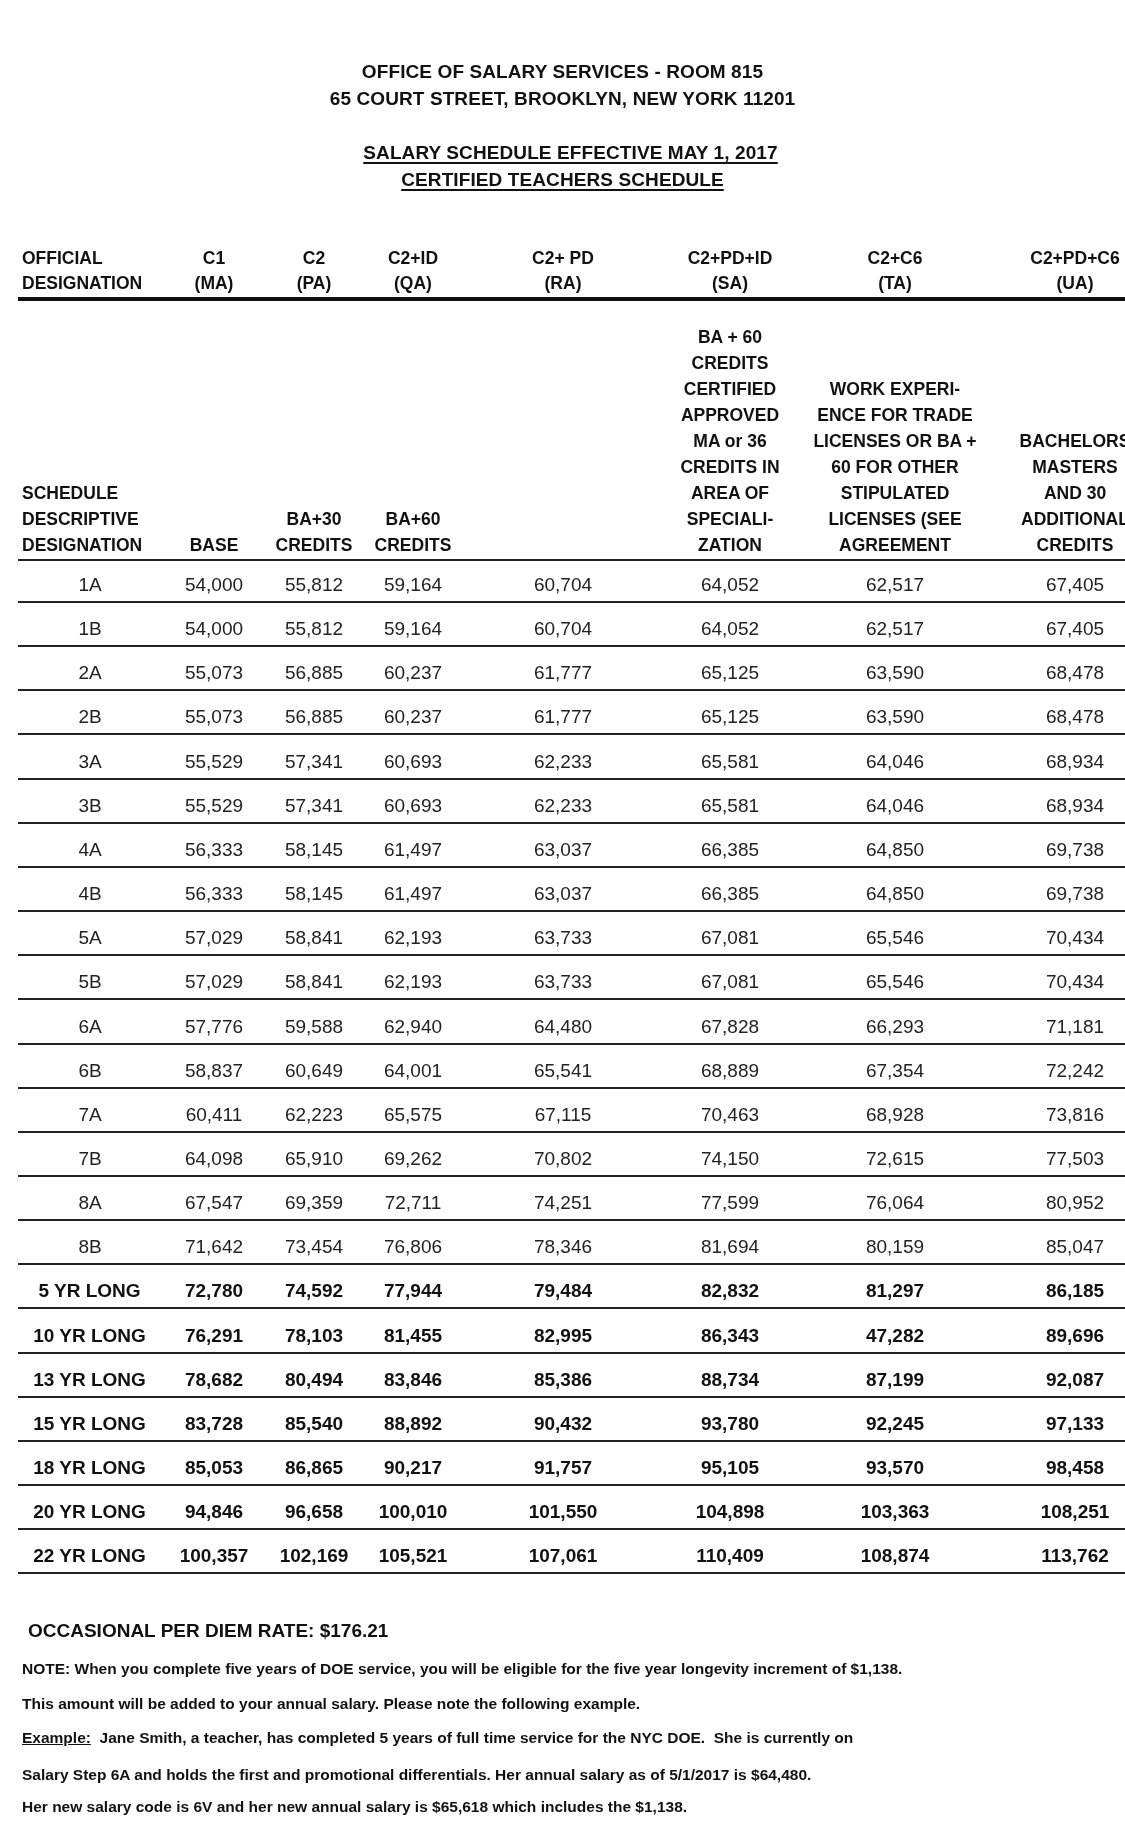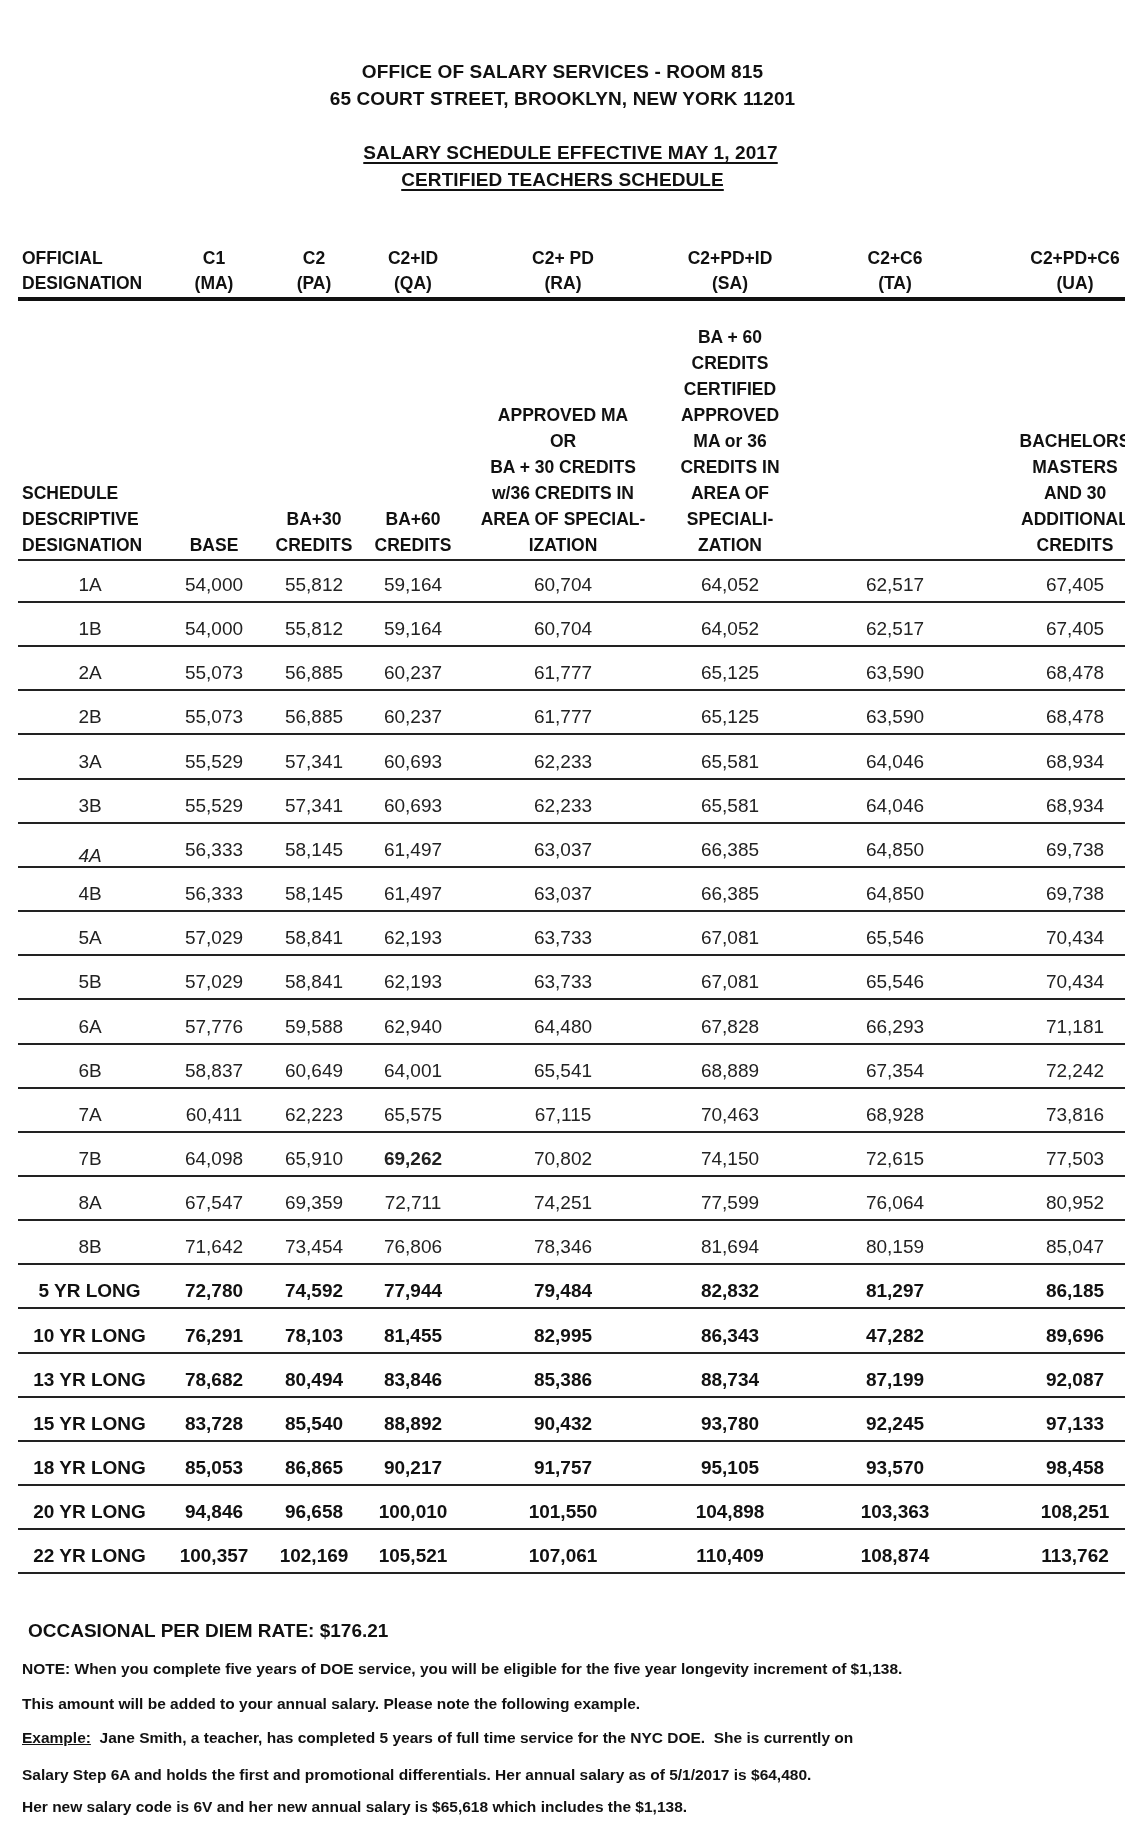"WORK EXPERI-" div.desc { html: none -> <div> <div>WORK EXPERI-</div> <div>ENCE FOR TRADE</div> <div>LICENSES OR BA +</div> <div>60 FOR OTHER</div> <div>STIPULATED</div> <div>LICENSES (SEE</div> <div>AGREEMENT</div> </div> }
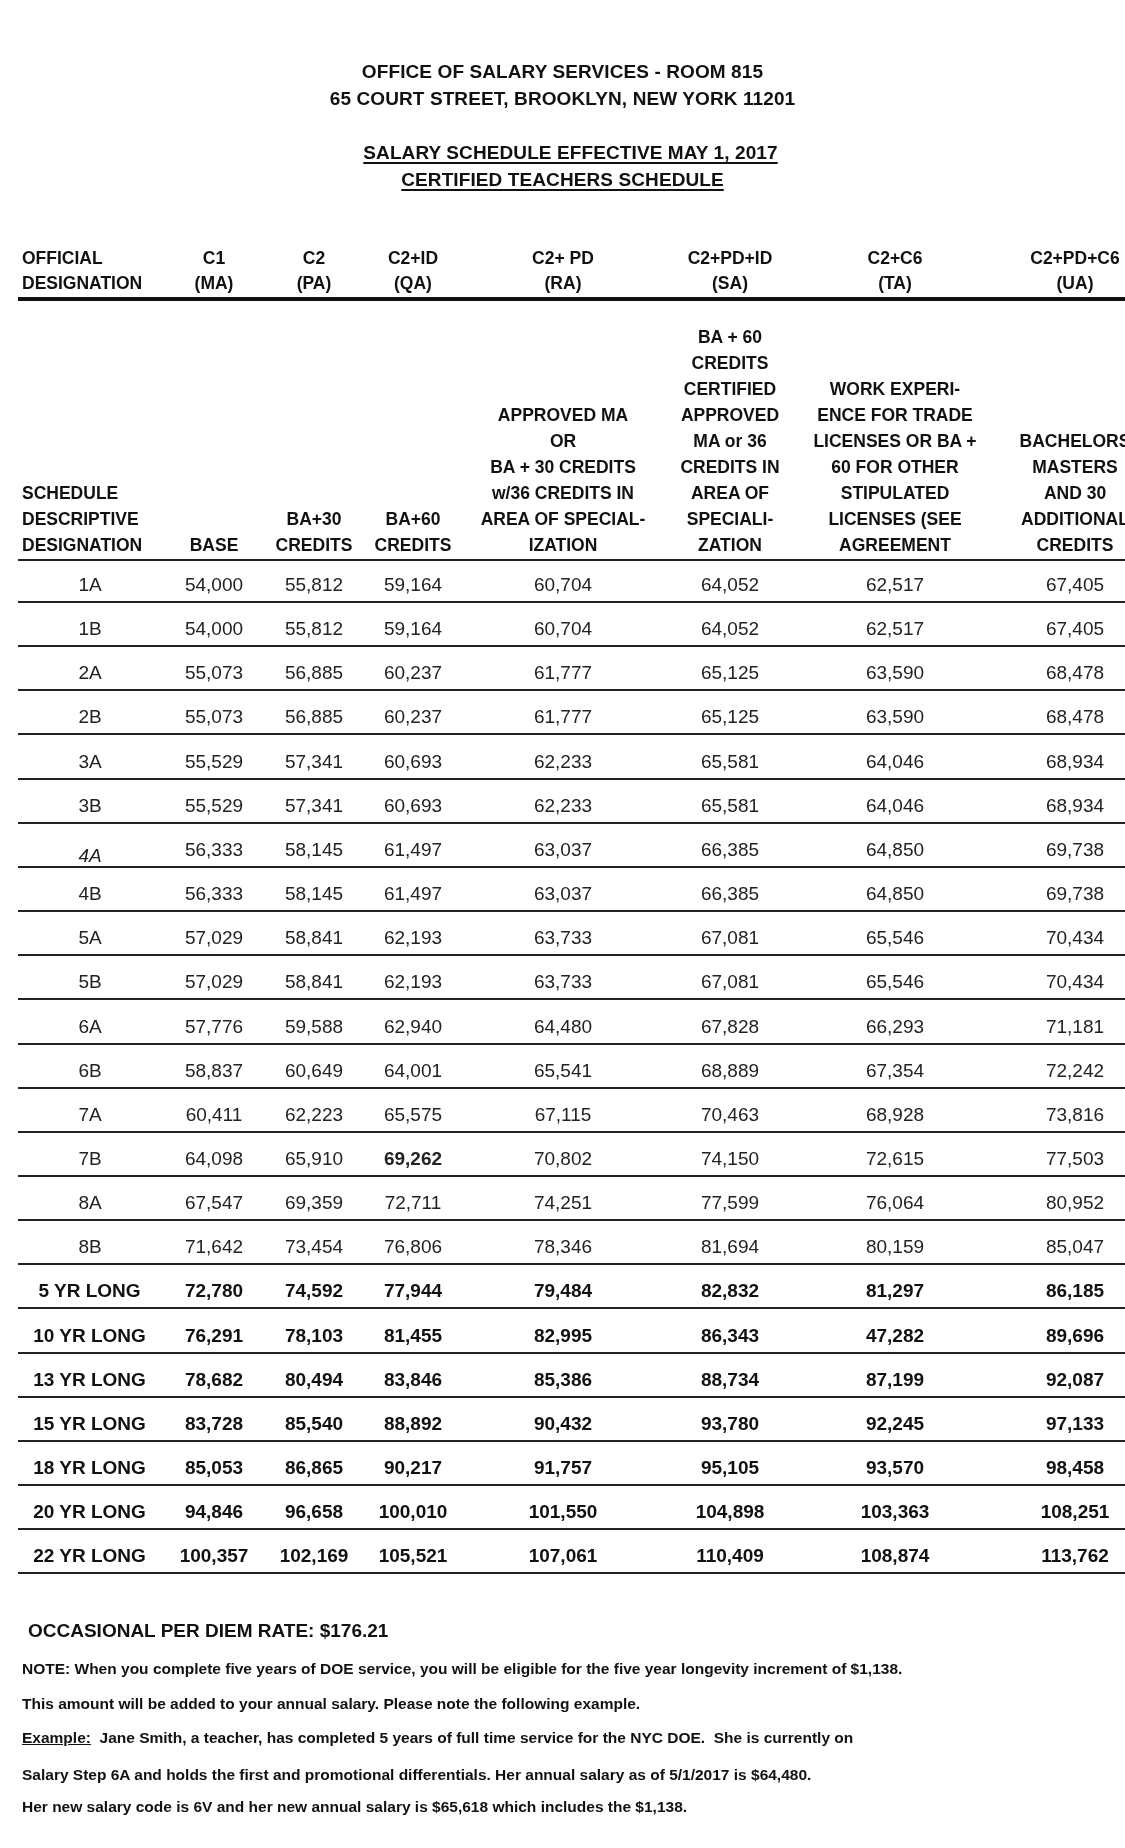"APPROVED MA" div.desc { html: <div> <div>APPROVED MA</div> <div>OR</div> <div>BA + 30 CREDITS</div> <div>w/36 CREDITS IN</div> <div>AREA OF SPECIAL-</div> <div>IZATION</div> </div> -> none }
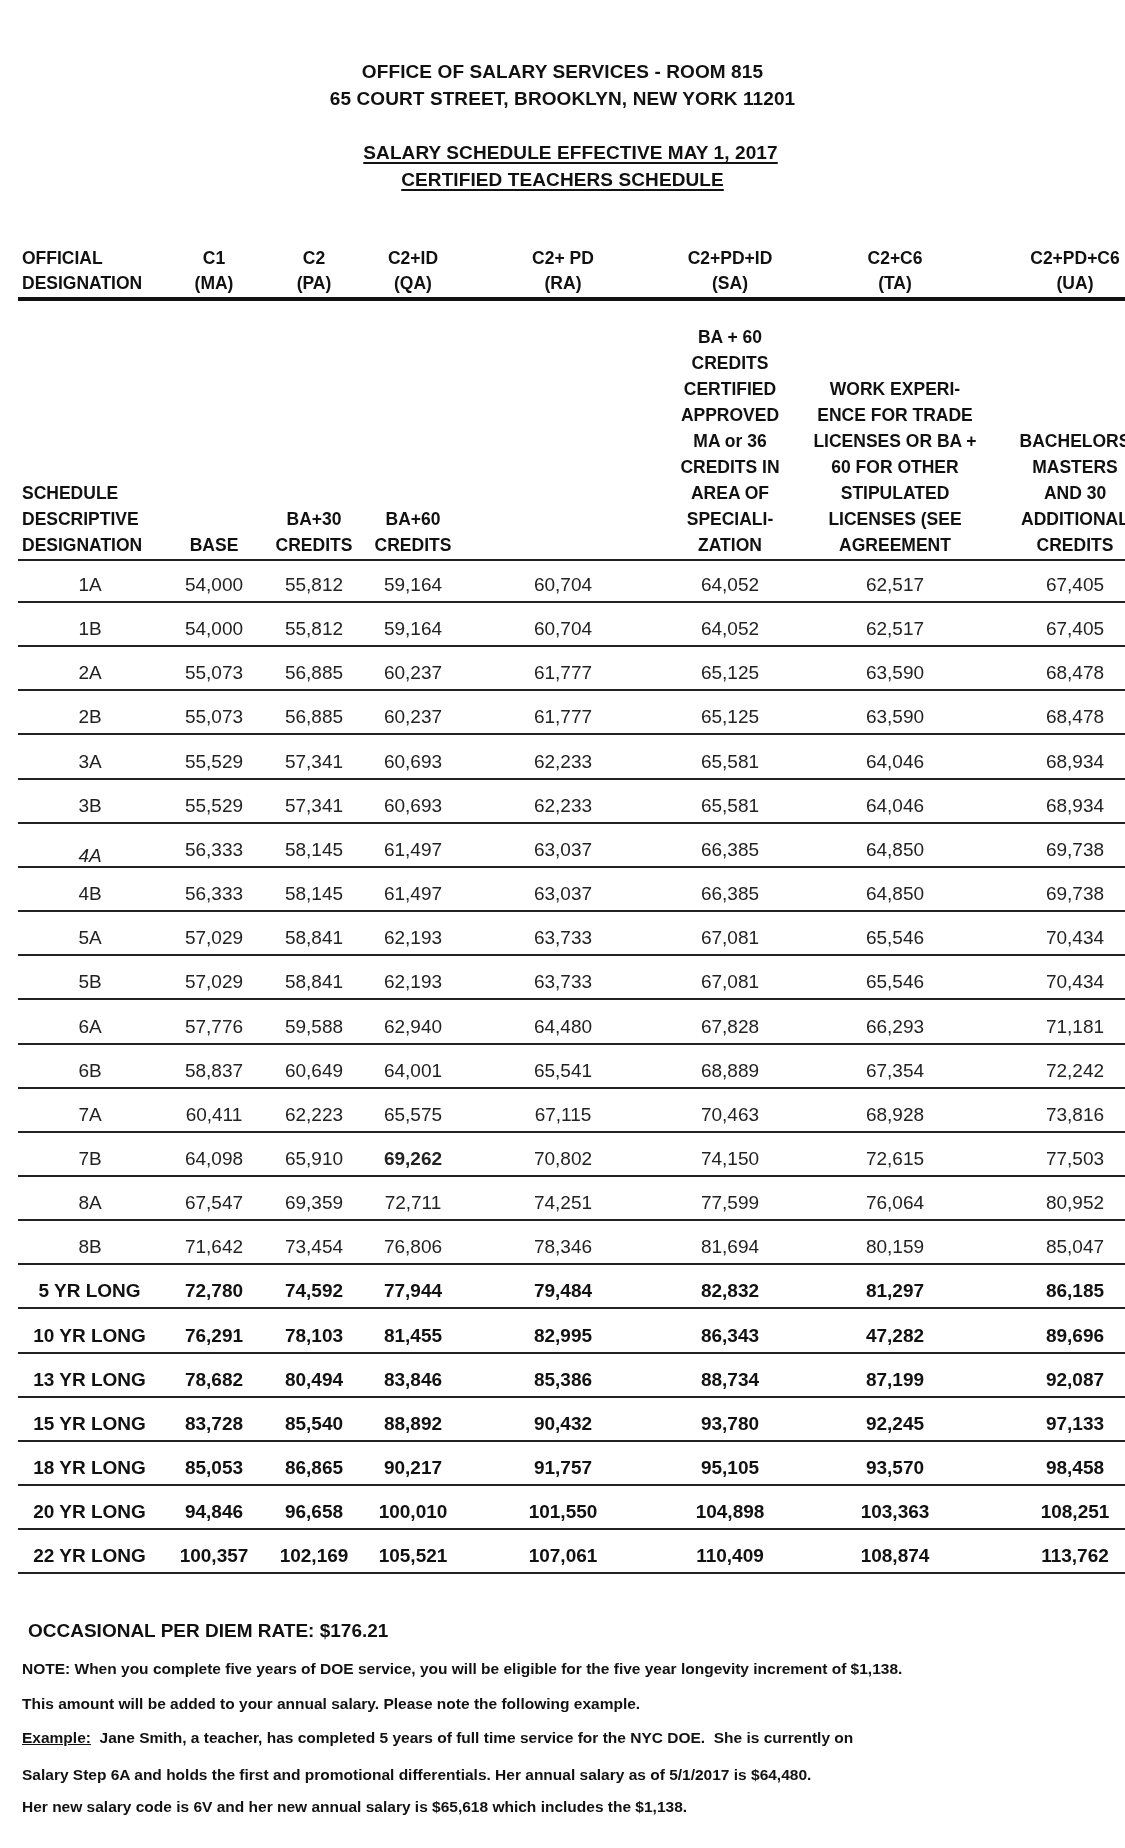"4A" div.cell { font-style: italic -> none; top: 15px -> 9px }
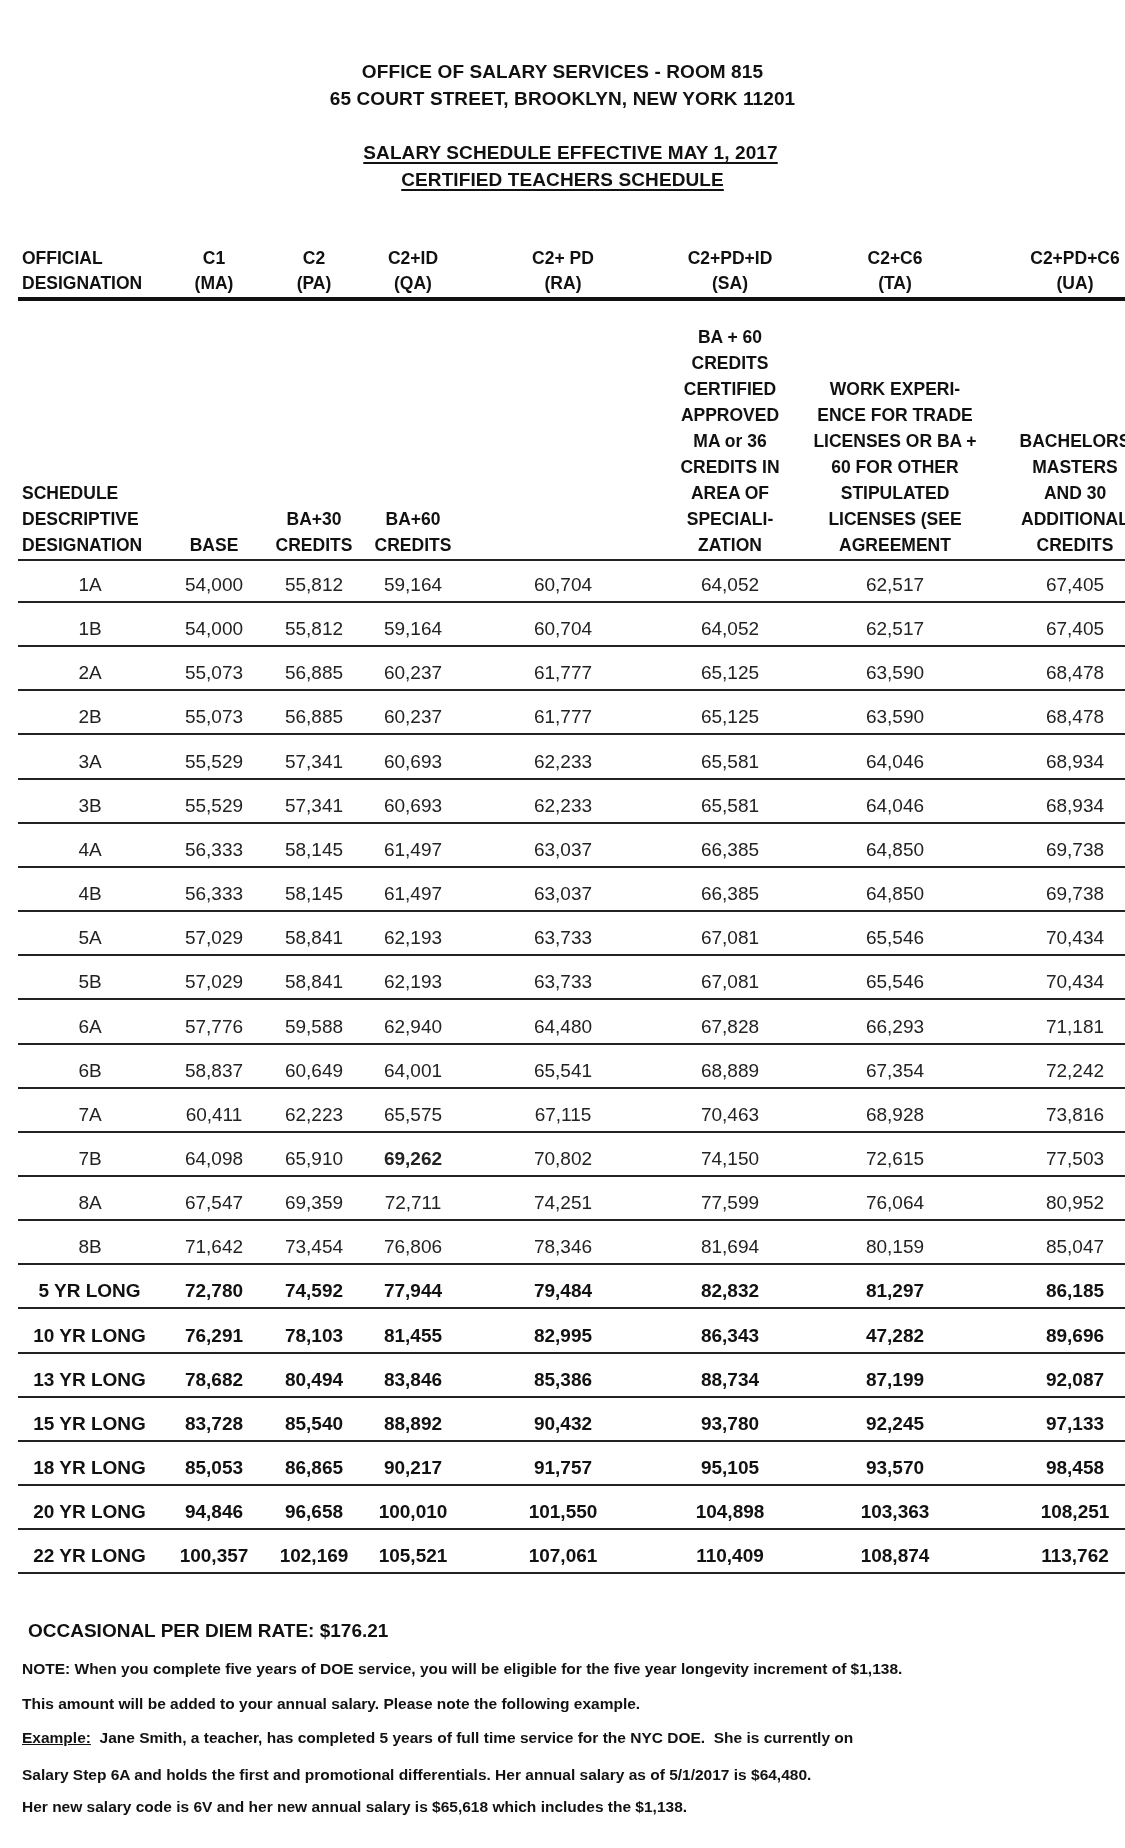"69,262" div.cell { font-weight: bold -> none }
